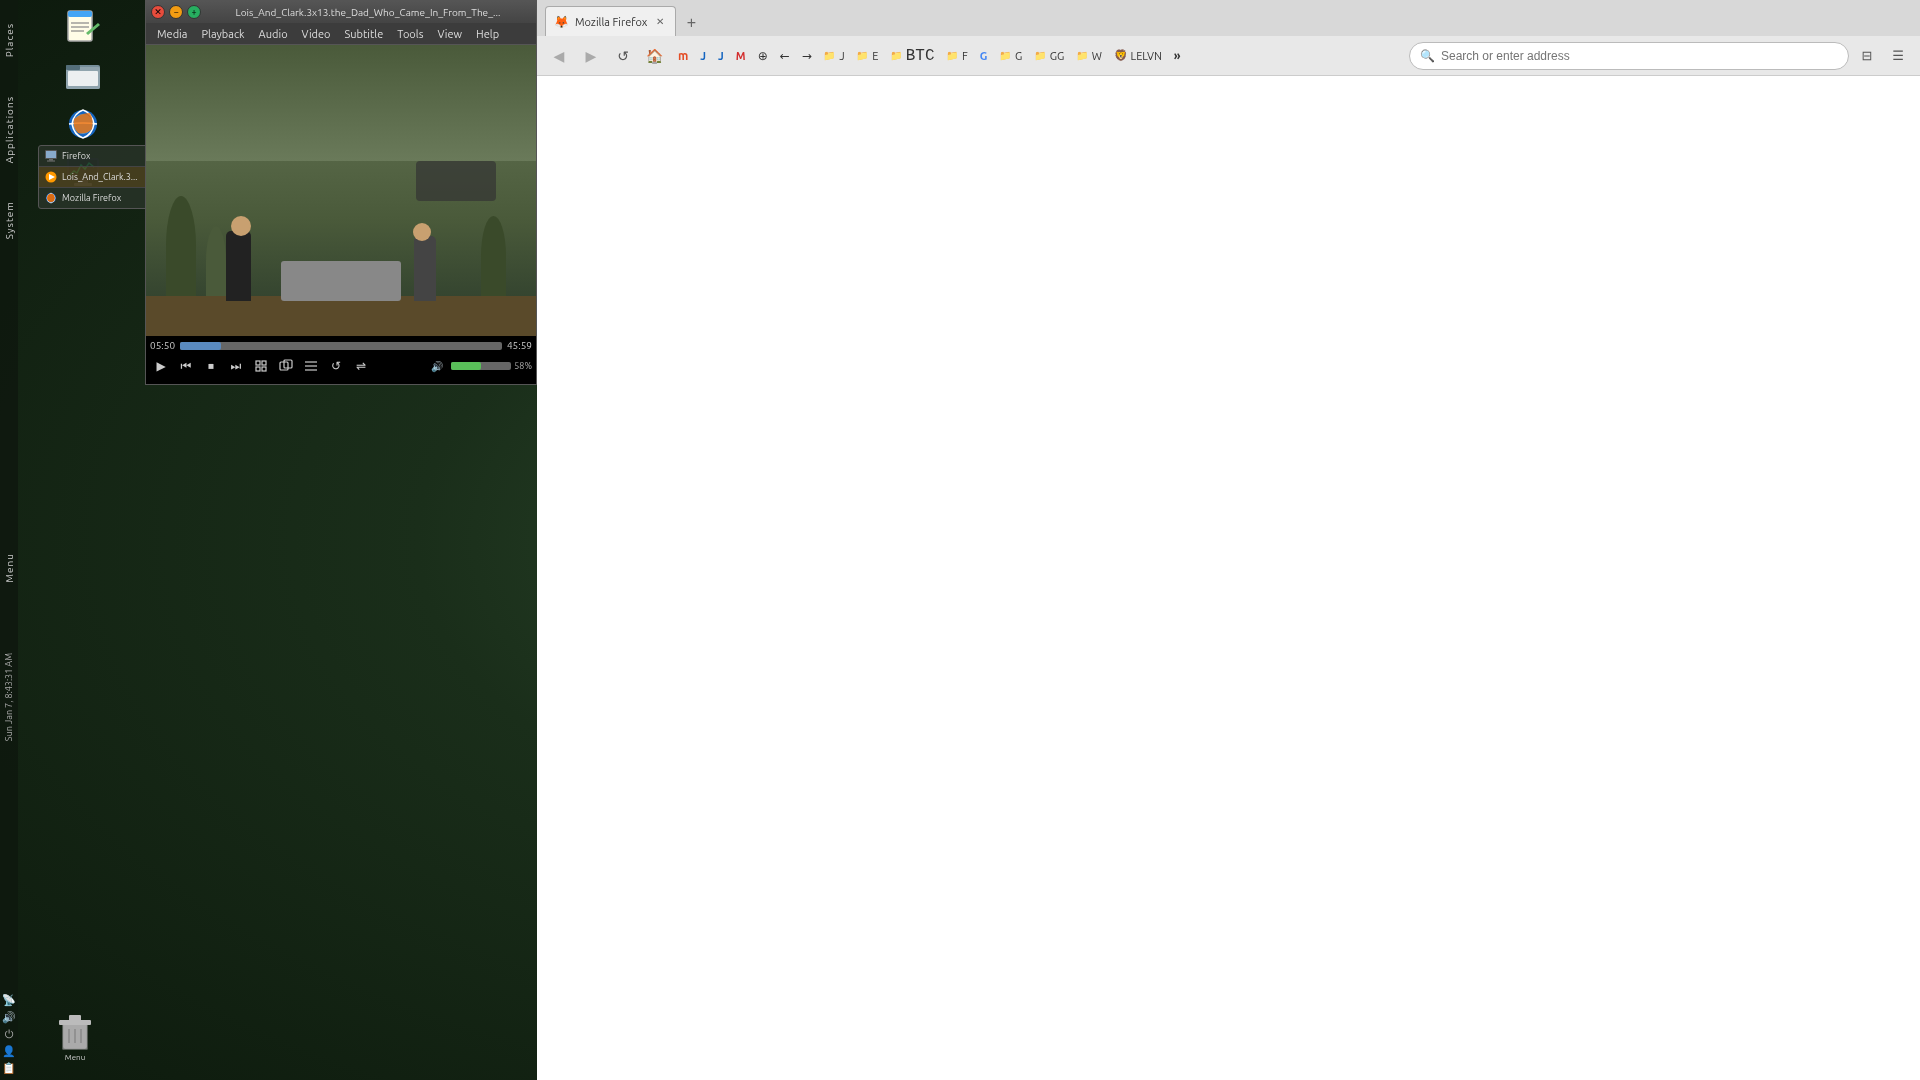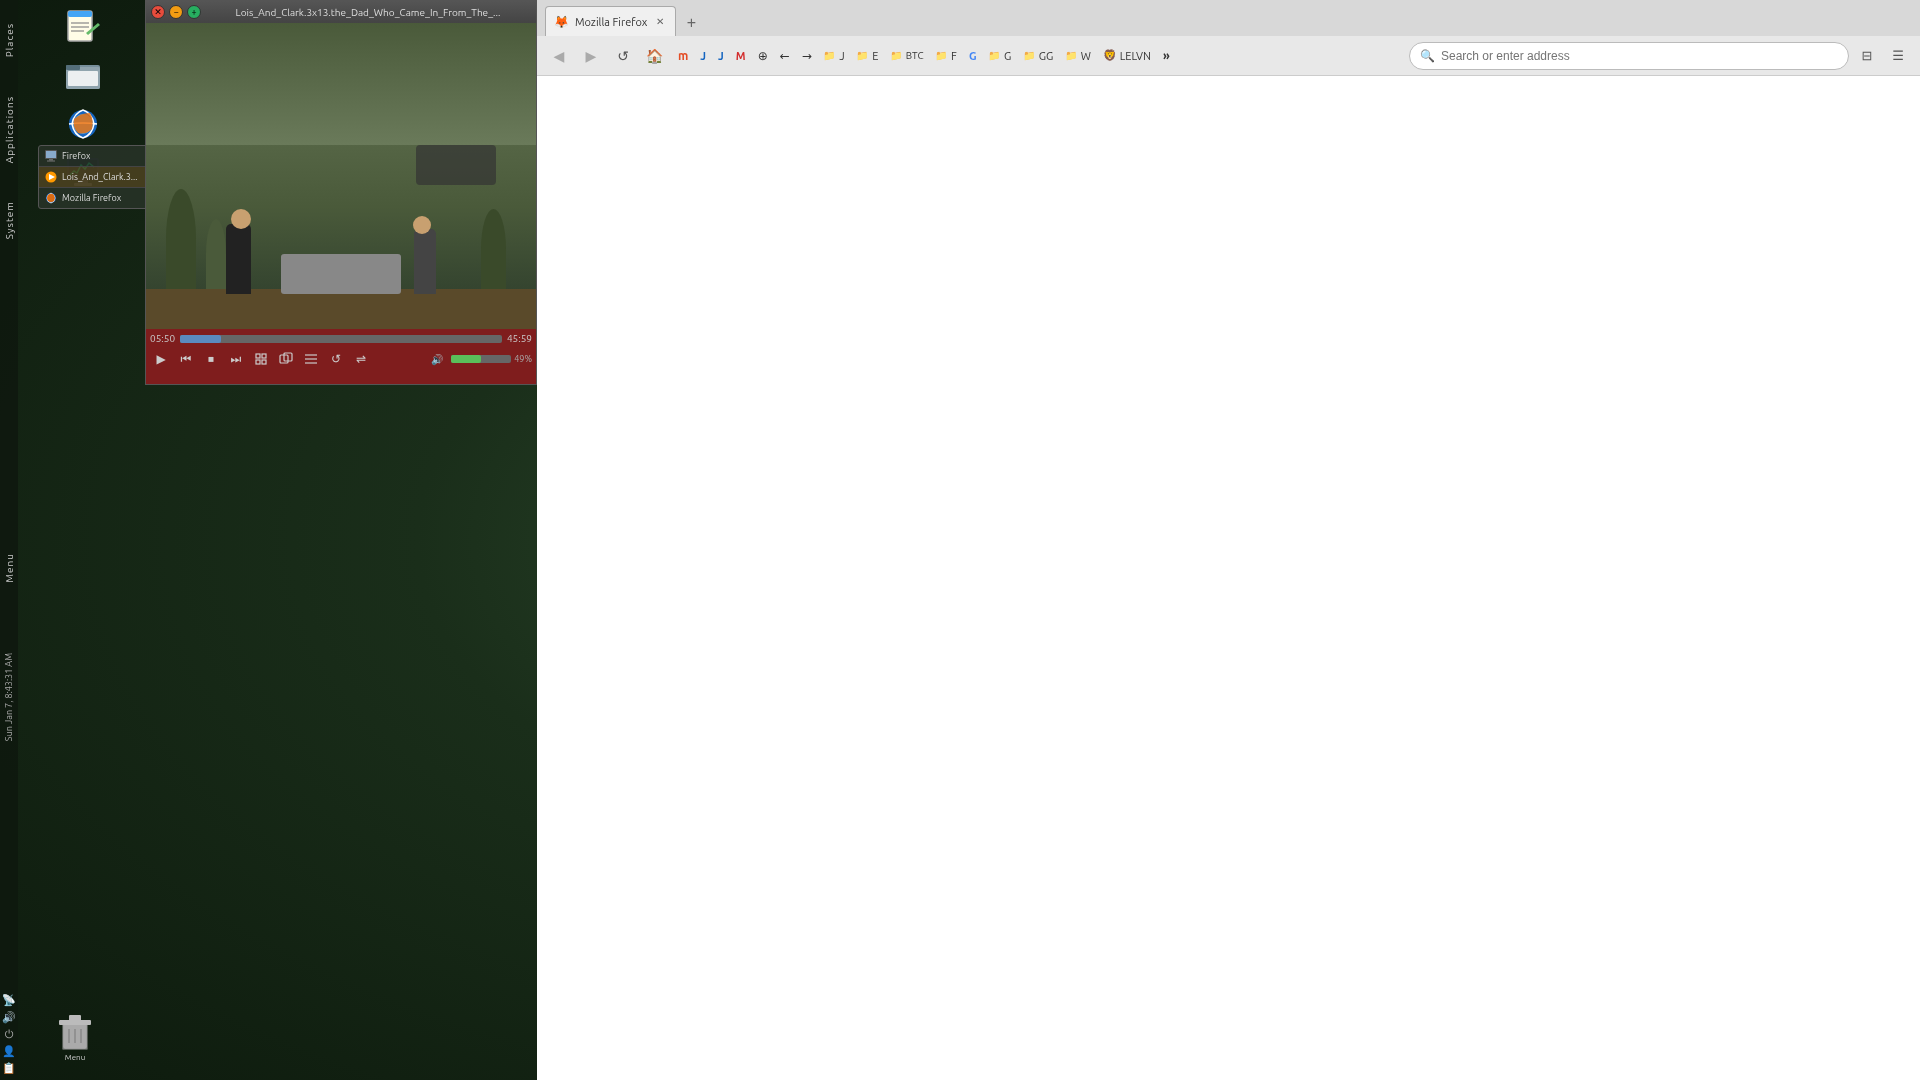"Media" div.vlc-menubar { html: none -> <div> <div>Media</div> <div>Playback</div> <div>Audio</div> <div>Video</div> <div>Subtitle</div> <div>Tools</div> <div>View</div> <div>Help</div> </div> }
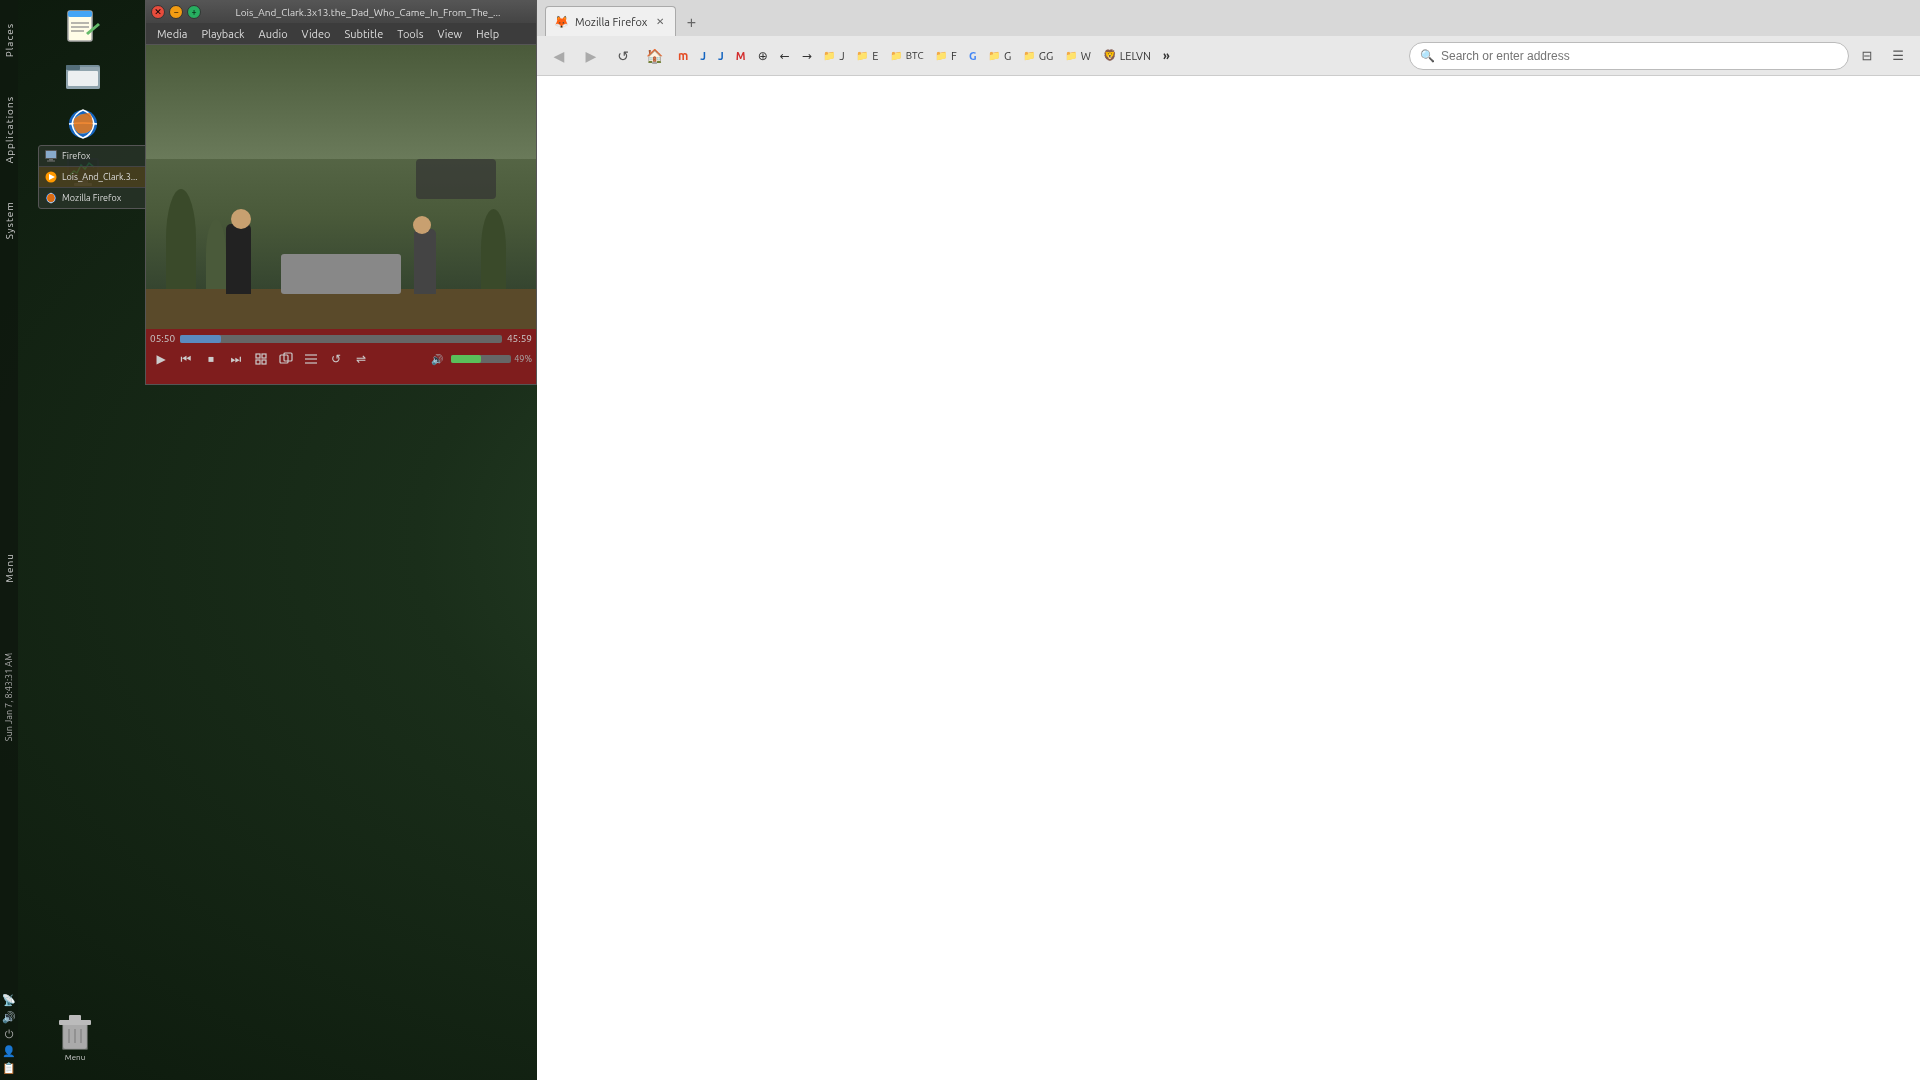"BTC" span { font-family: none -> Liberation Mono, monospace; font-size: 10px -> 16px }
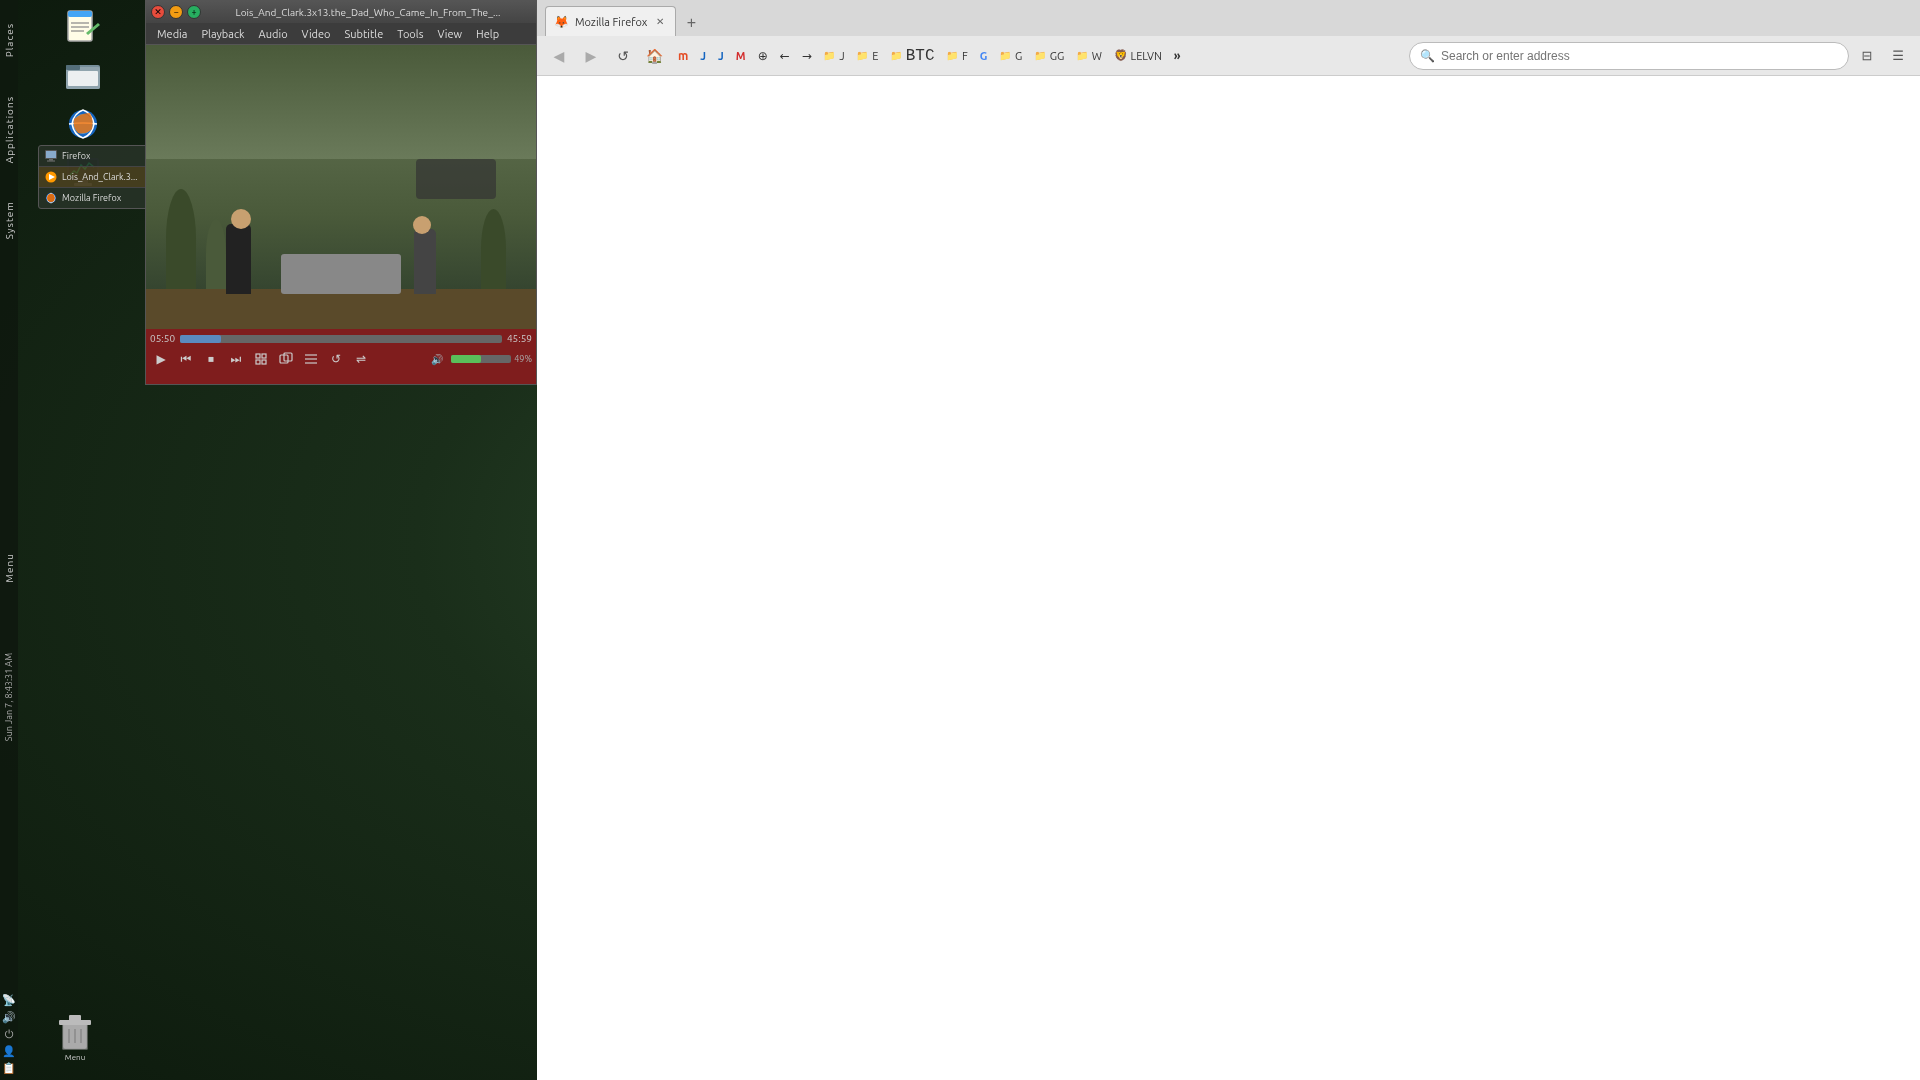"05:50" .vlc-controls { background: #7f1d1d -> #000000; height: 55px -> 48px }
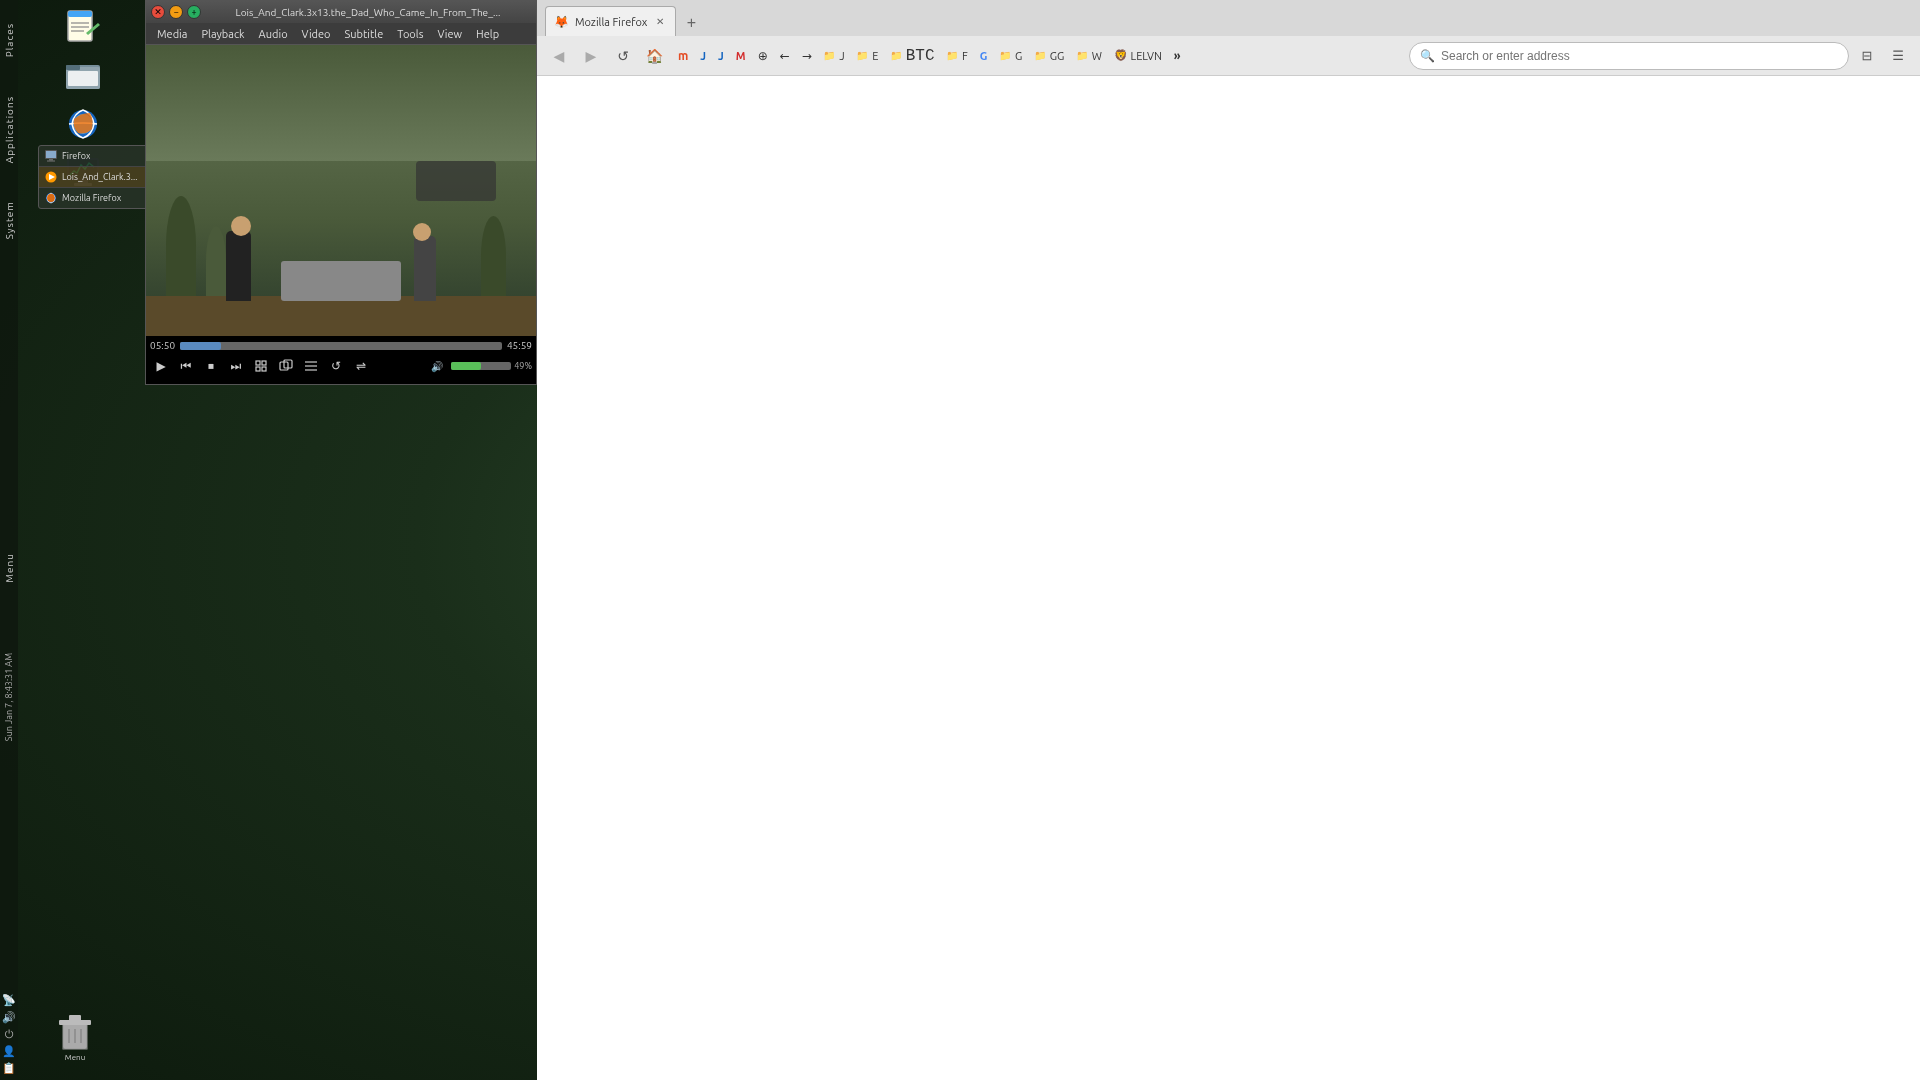"49%" span { text: 49% -> 58% }
